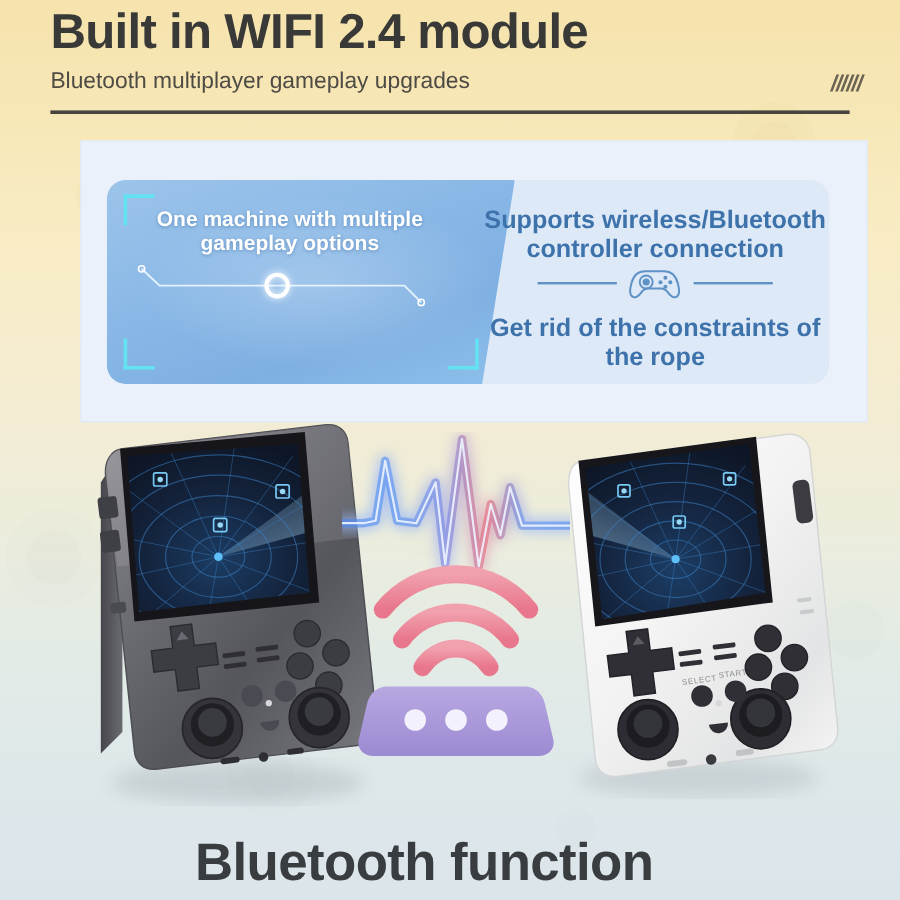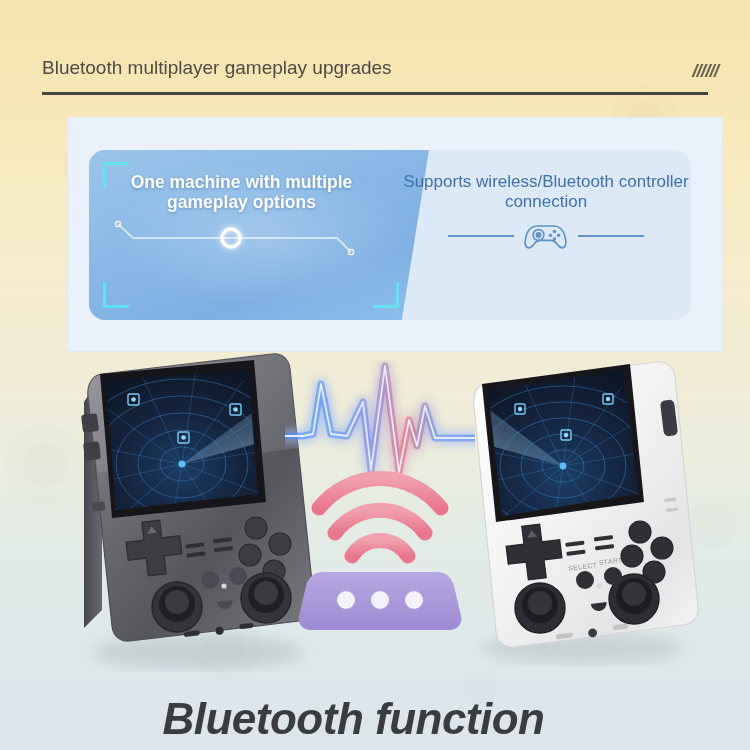"Built in WIFI 2.4 module" div.title { html: none -> <div>Built in WIFI 2.4 module</div> }
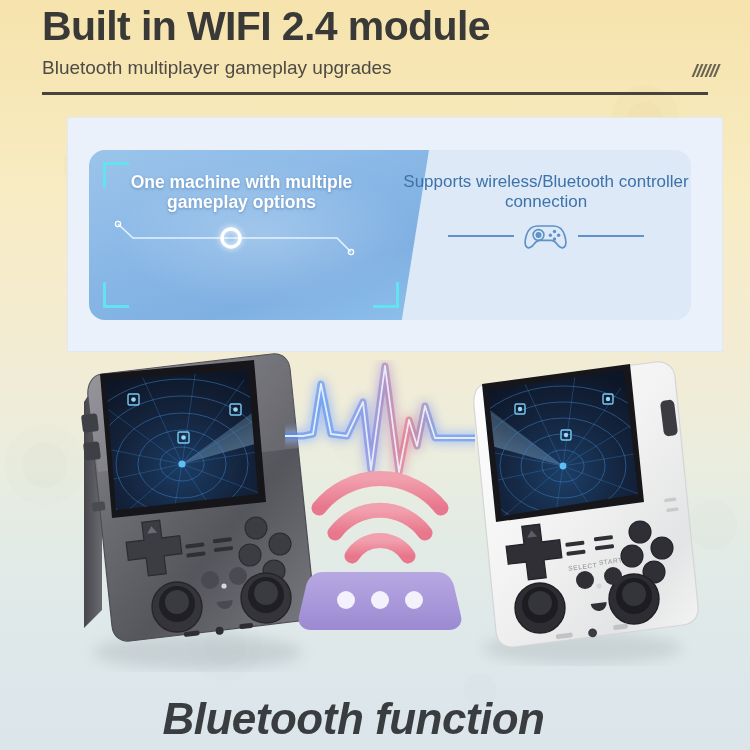"Supports wireless/Bluetooth controller" .right-text { font-size: 17px -> 21px; font-weight: 400 -> 700 }
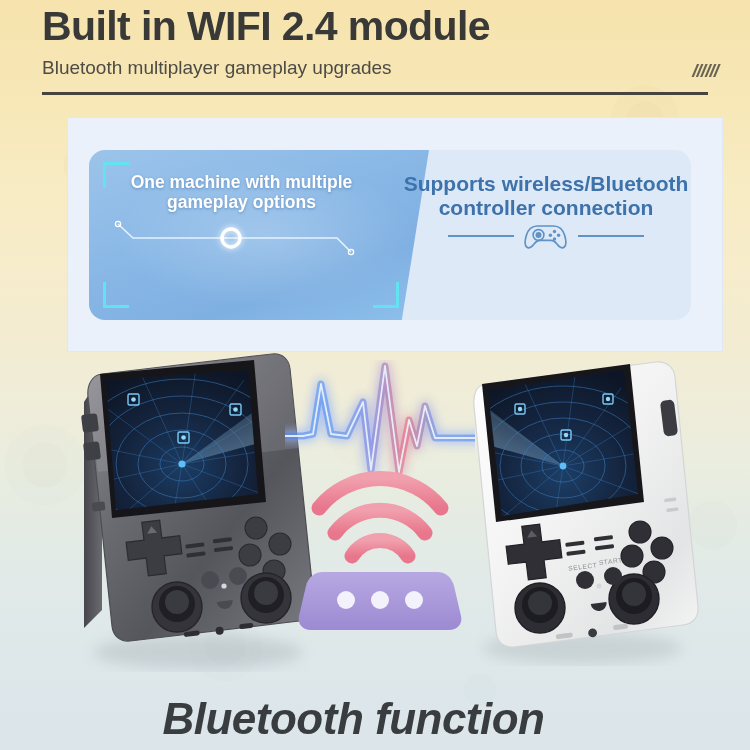"Get rid of the constraints" div.right-text { html: none -> <div>Get rid of the constraints of the rope</div> }
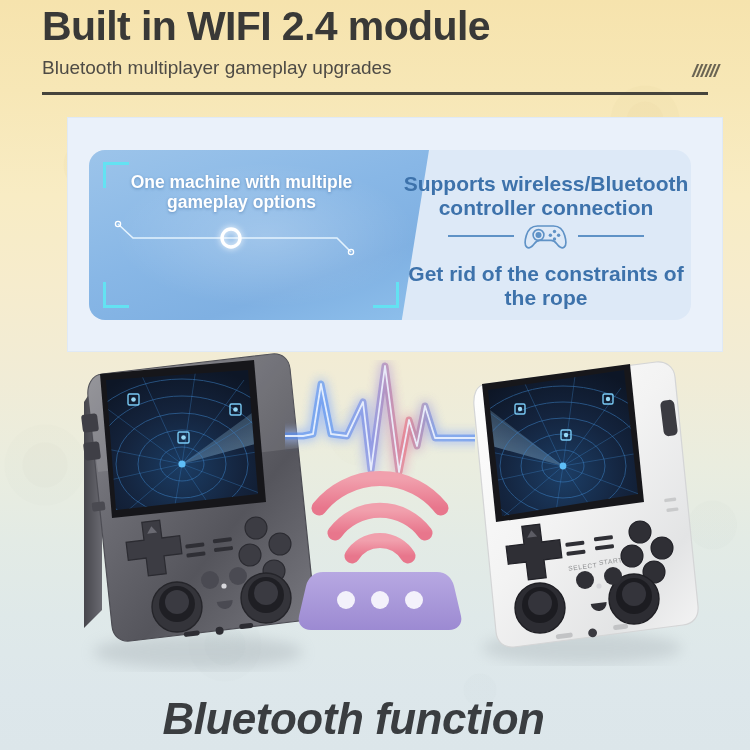"Bluetooth function" .bottom-title { font-style: italic -> none }
